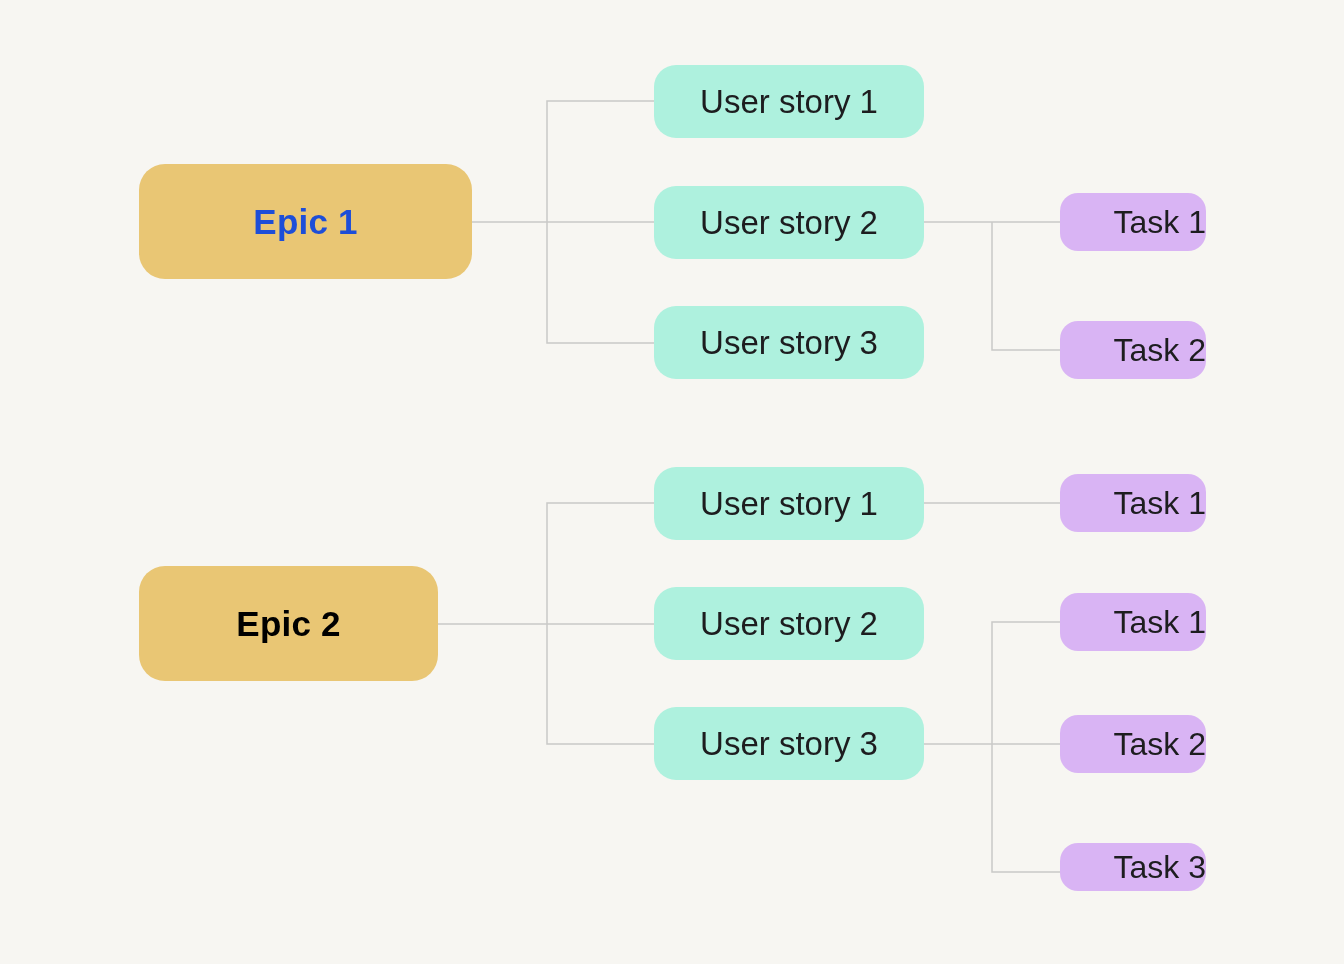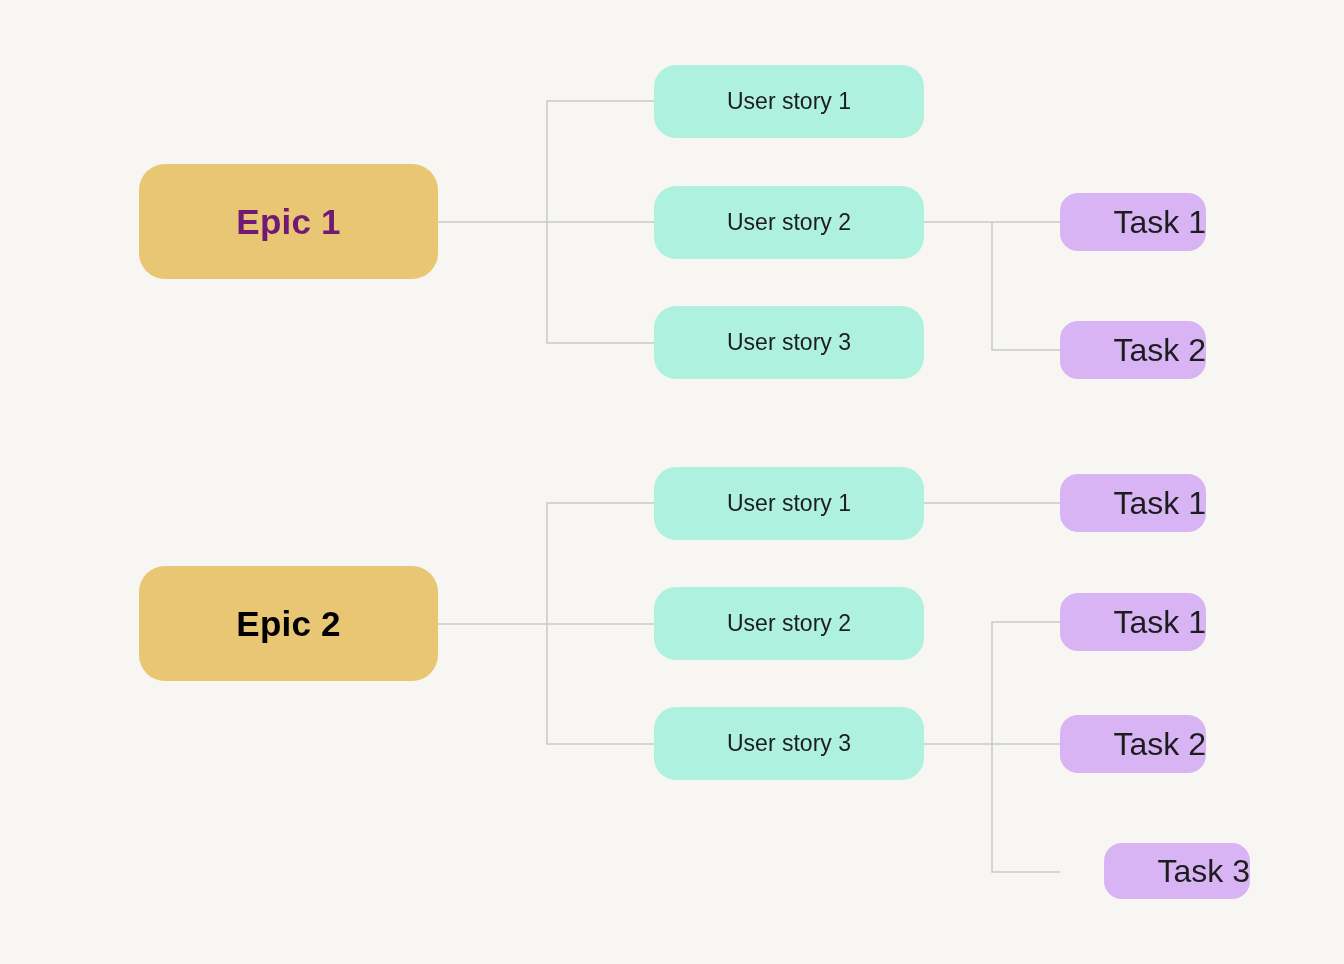"User story 1" .node-user_story { font-size: 23px -> 33px }
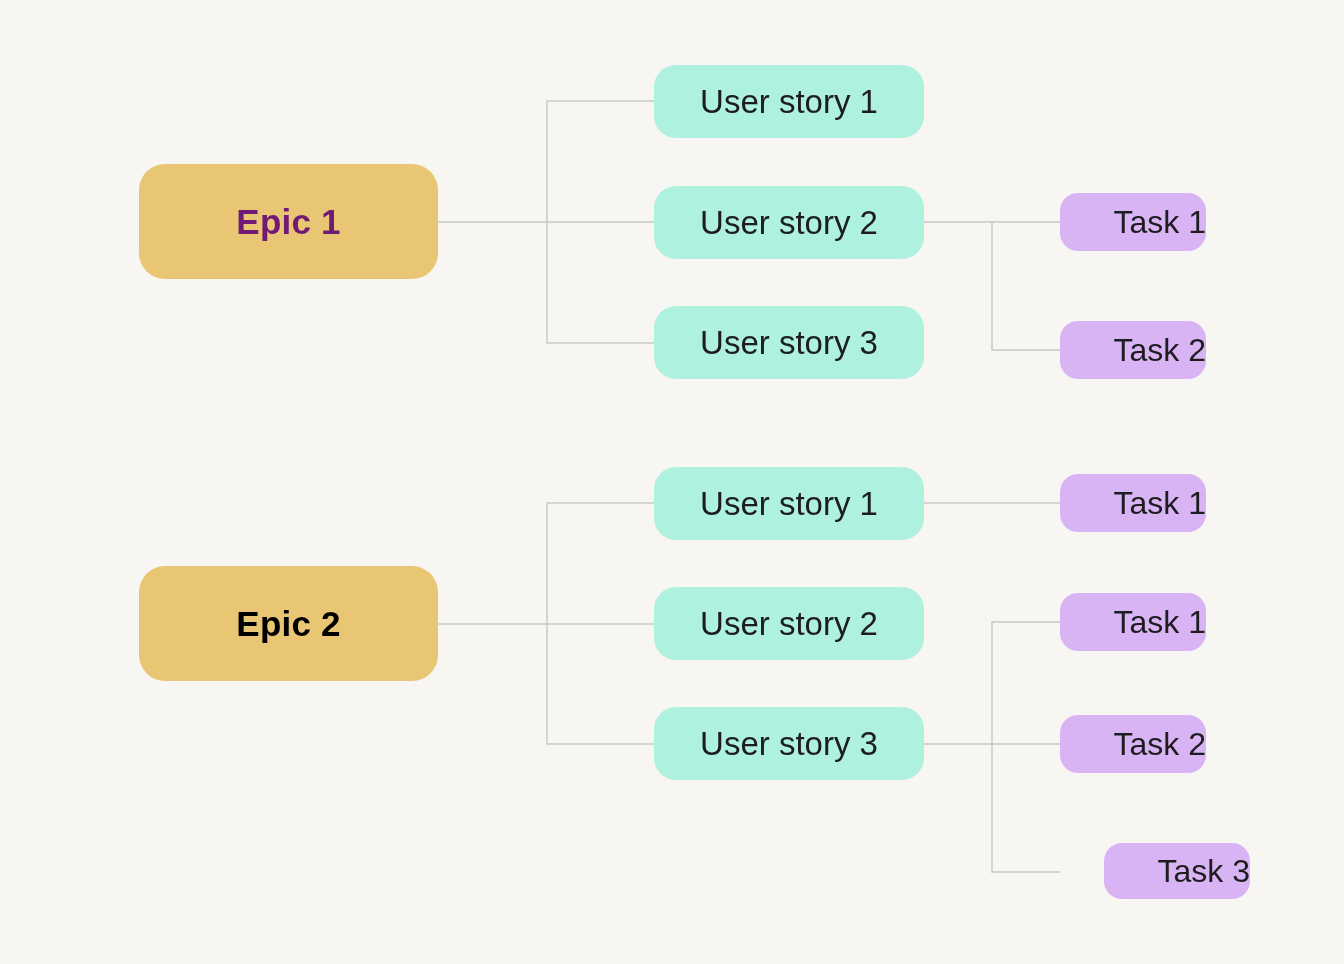"Epic 1" div.node { color: #701a75 -> #1d4ed8; width: 299px -> 333px }
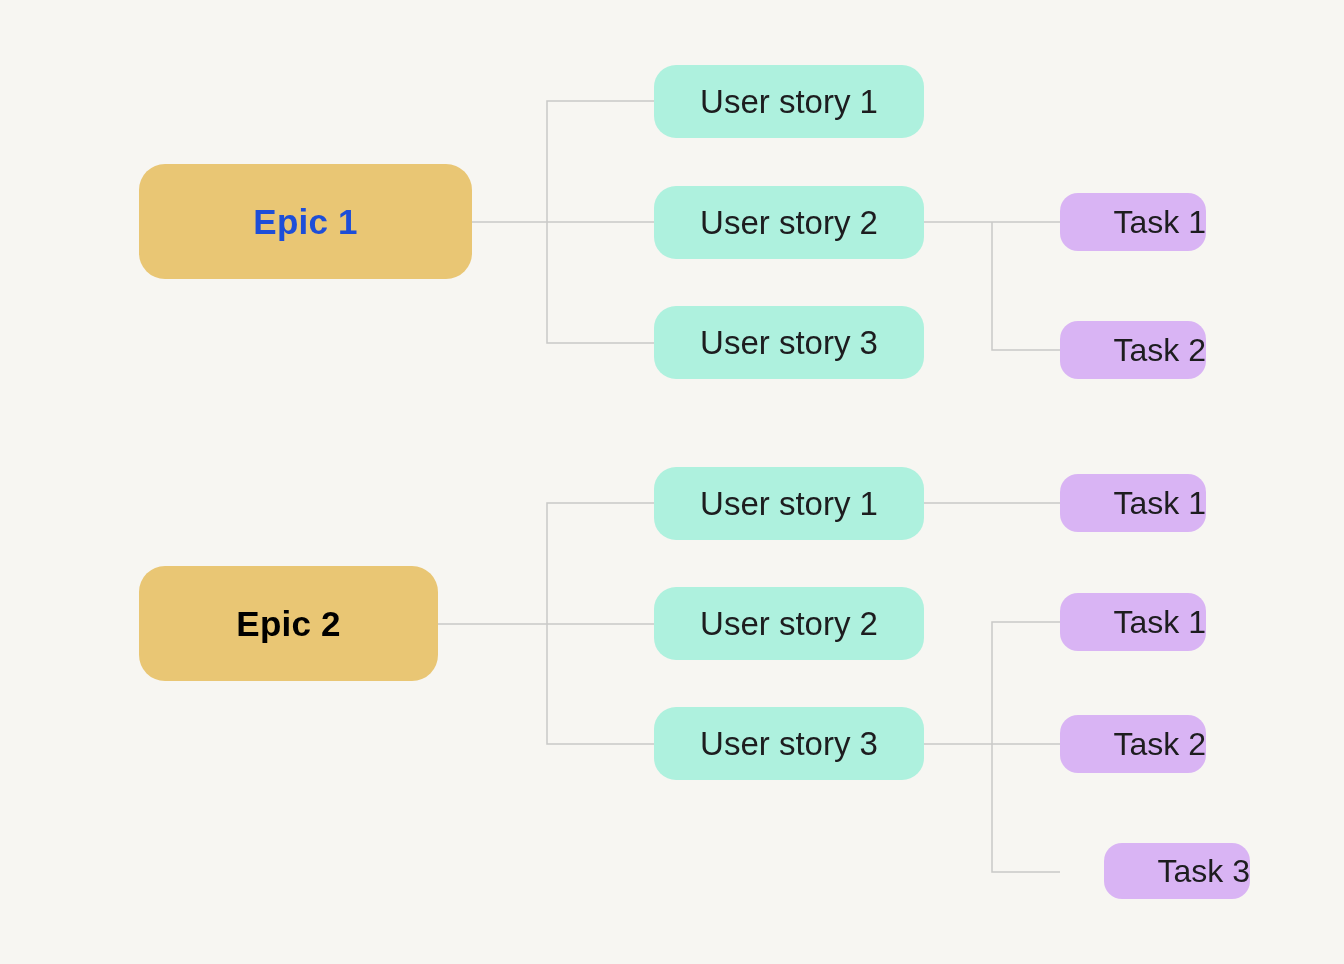"Task 3" div.node { height: 56px -> 48px; margin-left: 44px -> none }
